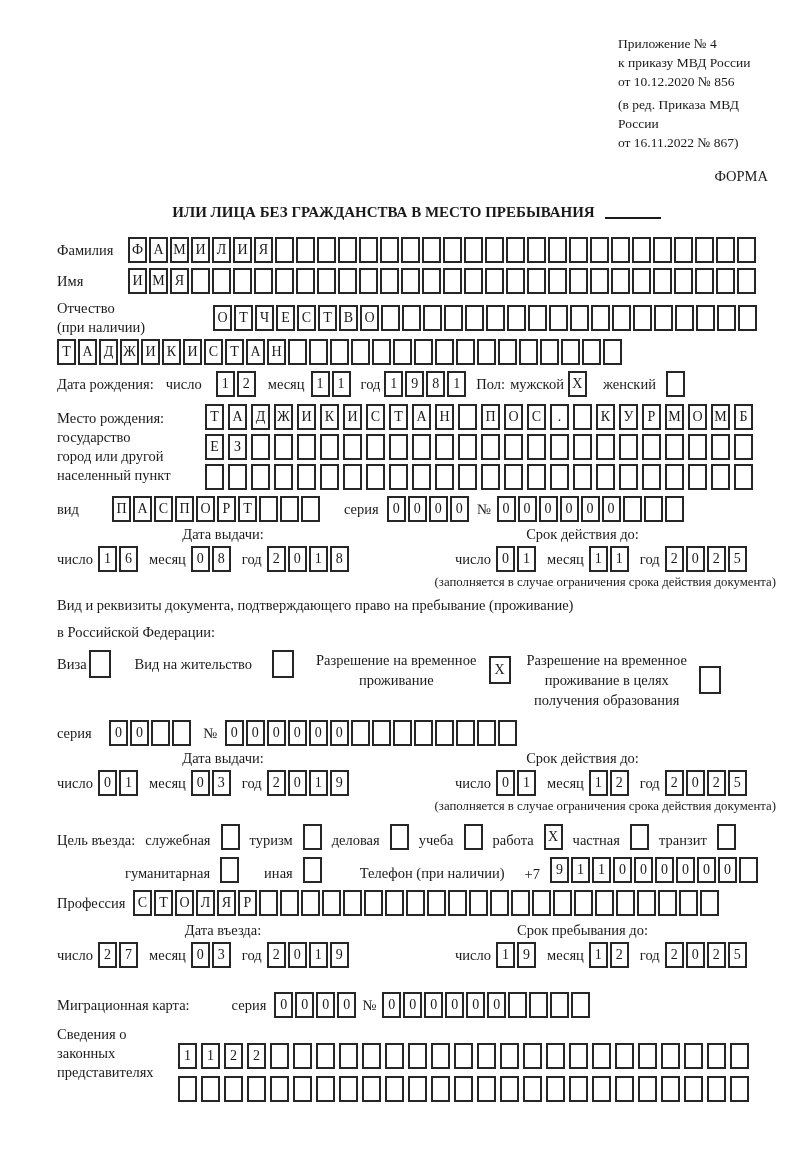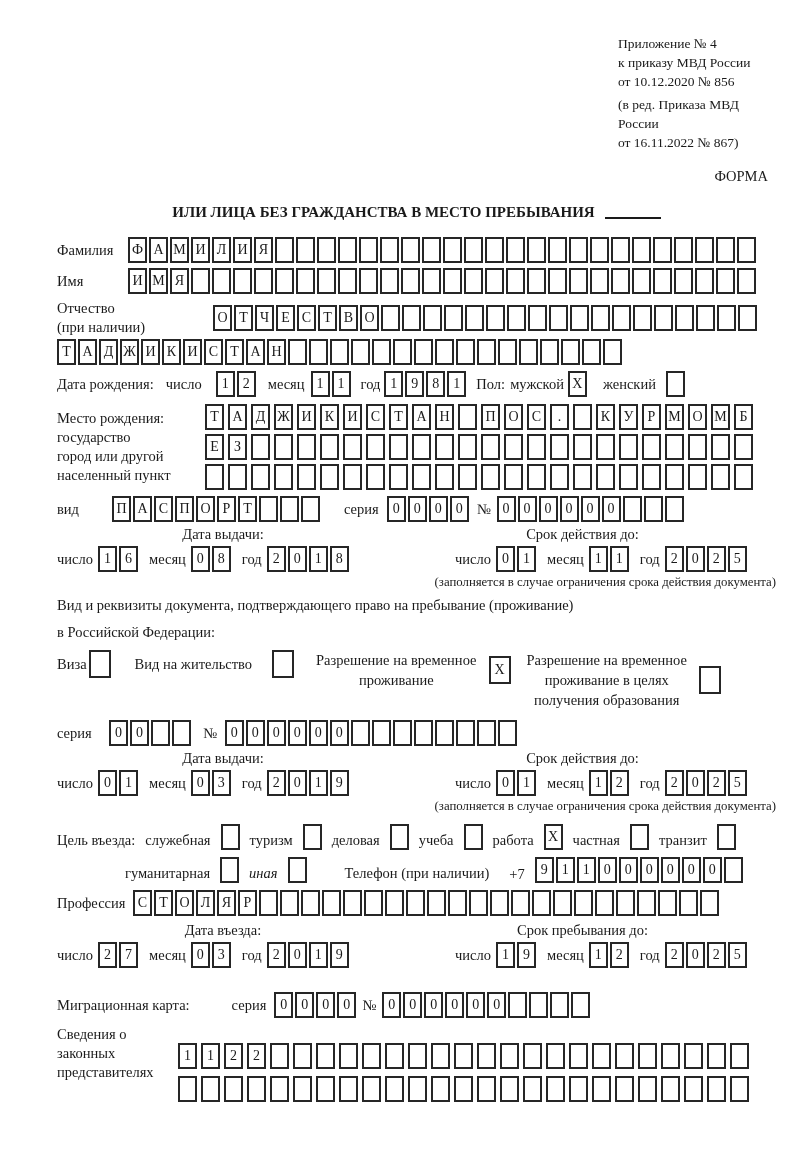"иная" span.lbl { font-style: italic -> none; margin-left: 0 -> 15px }
